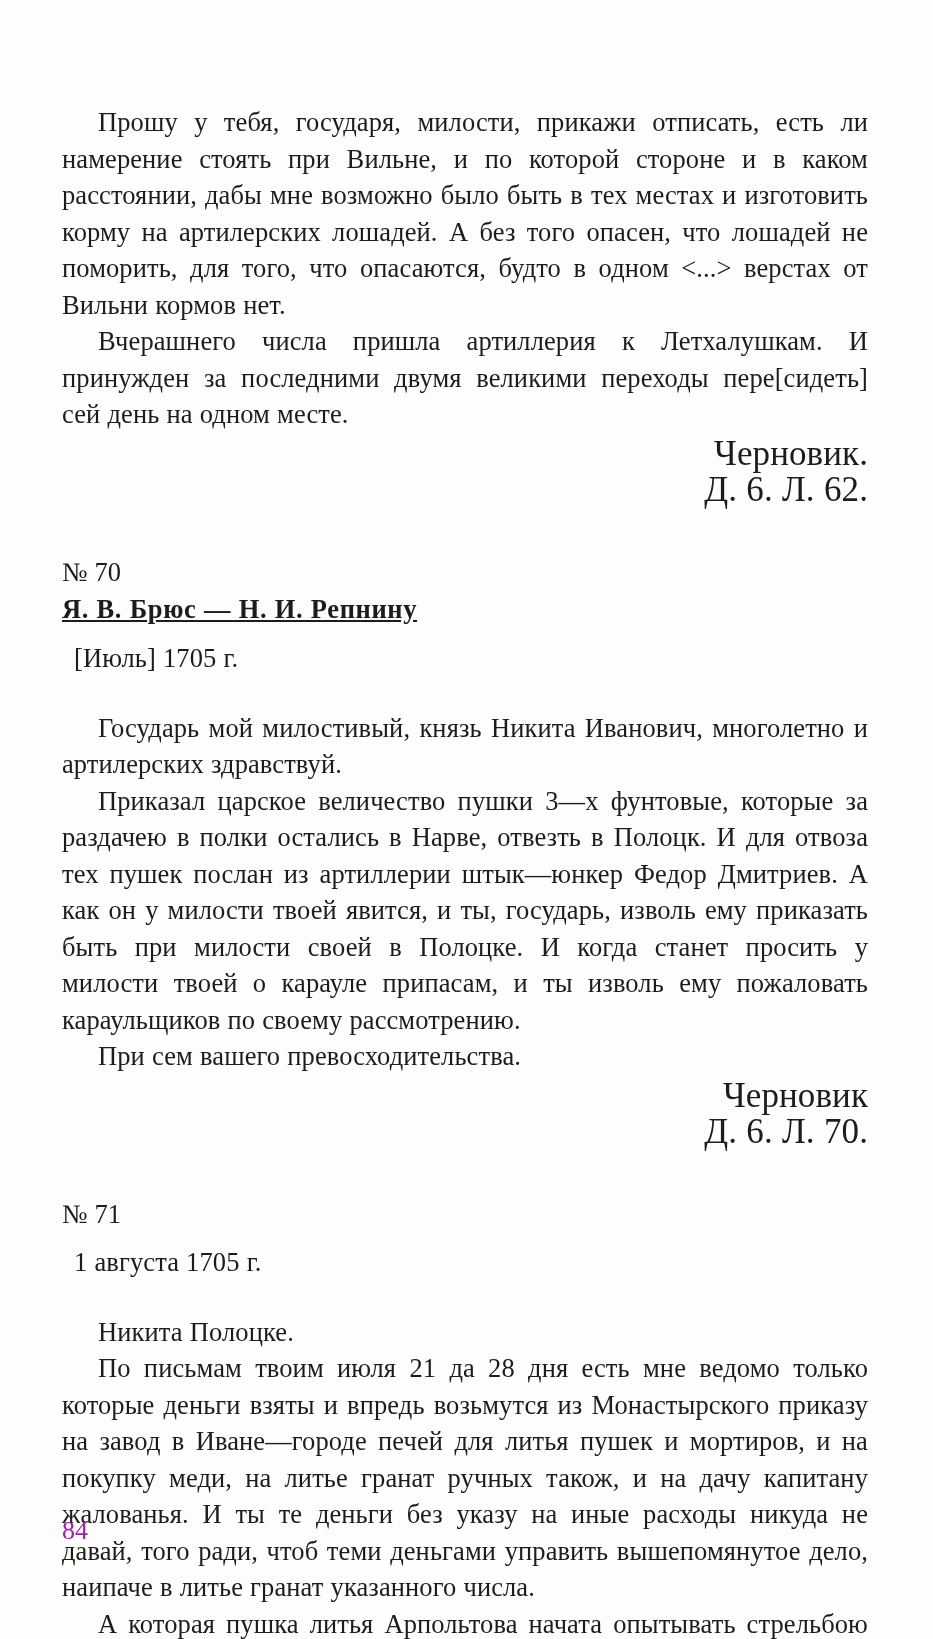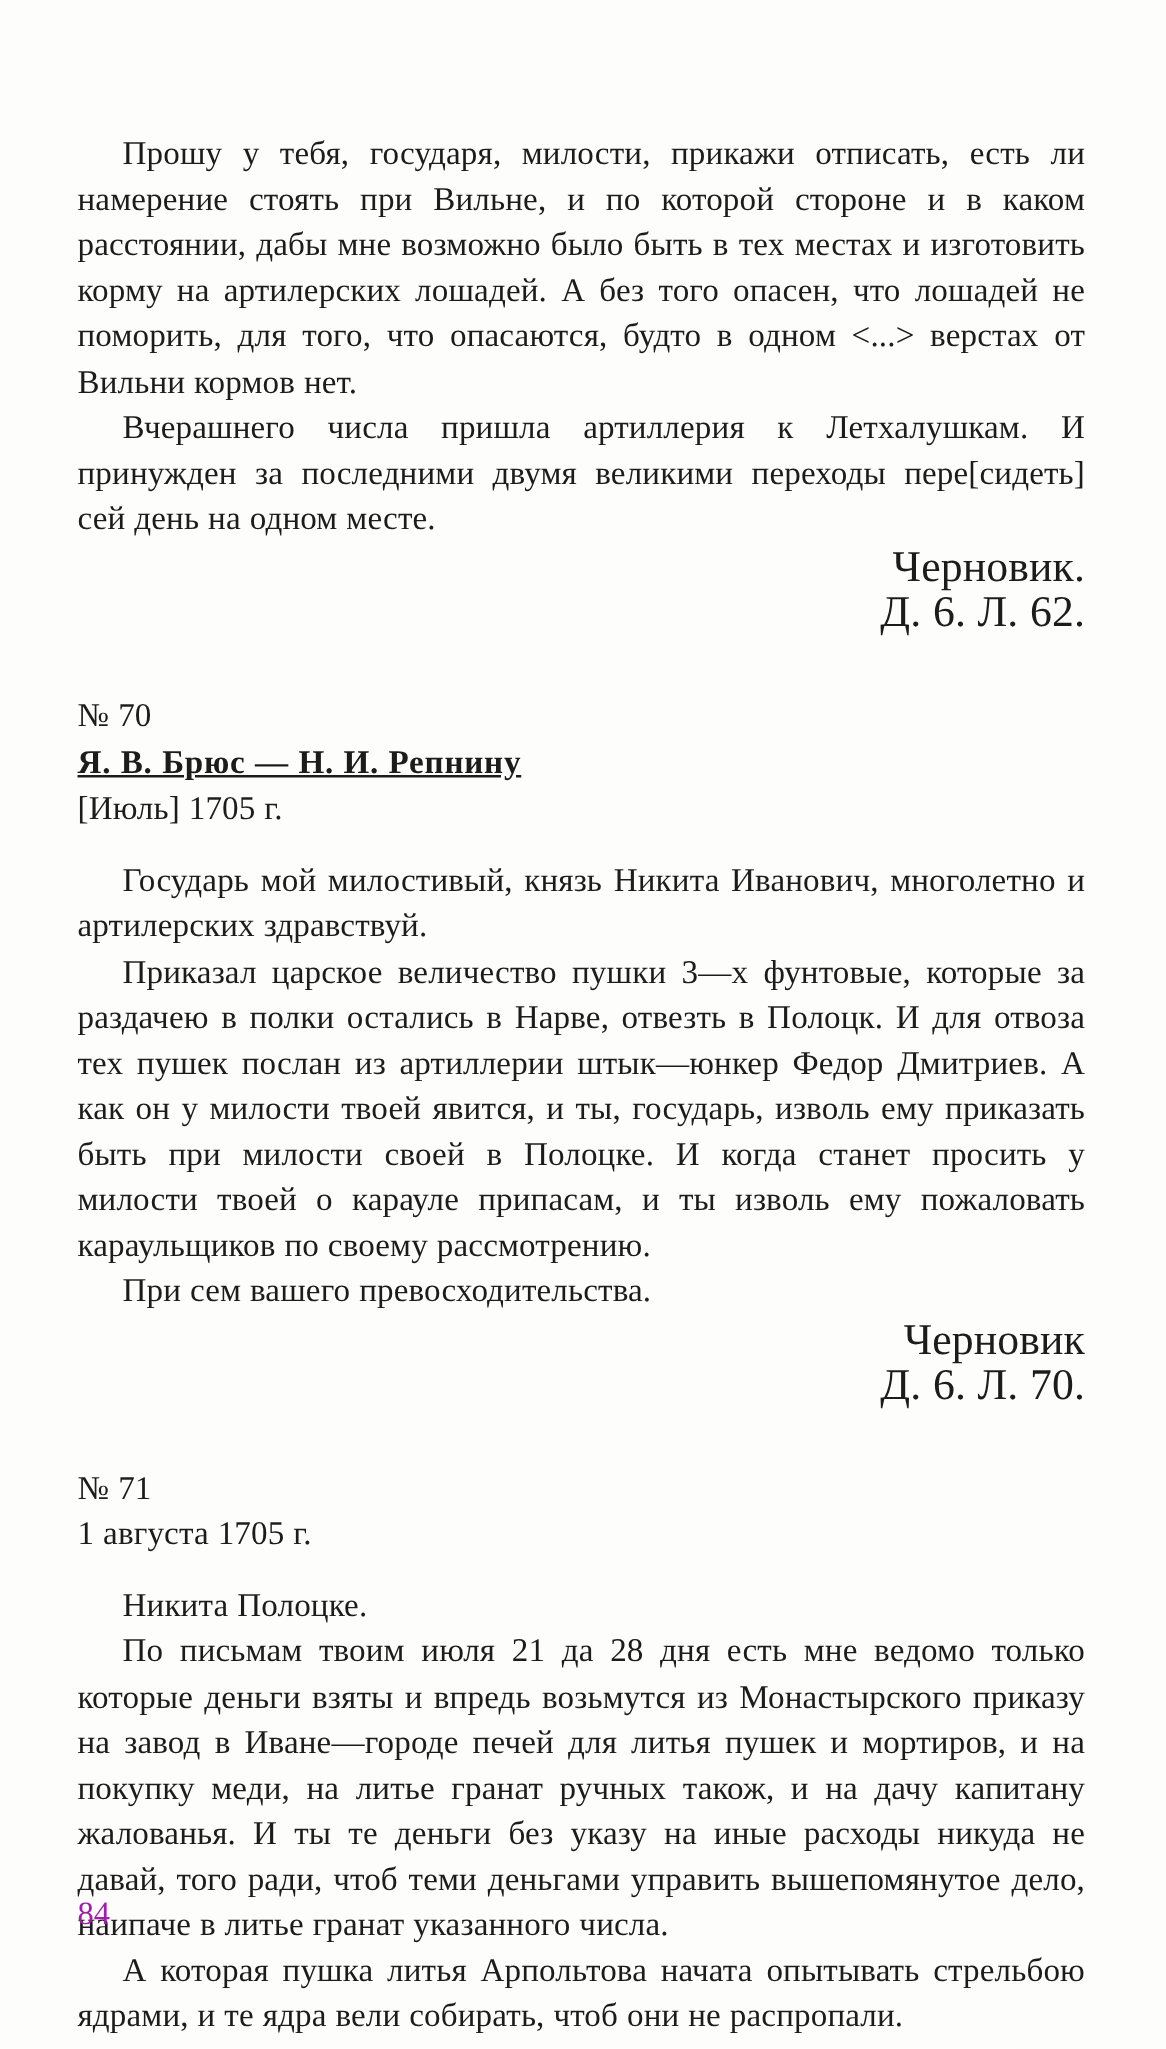"[Июль] 1705 г." .doc-date { margin: 0 -> 12px }
